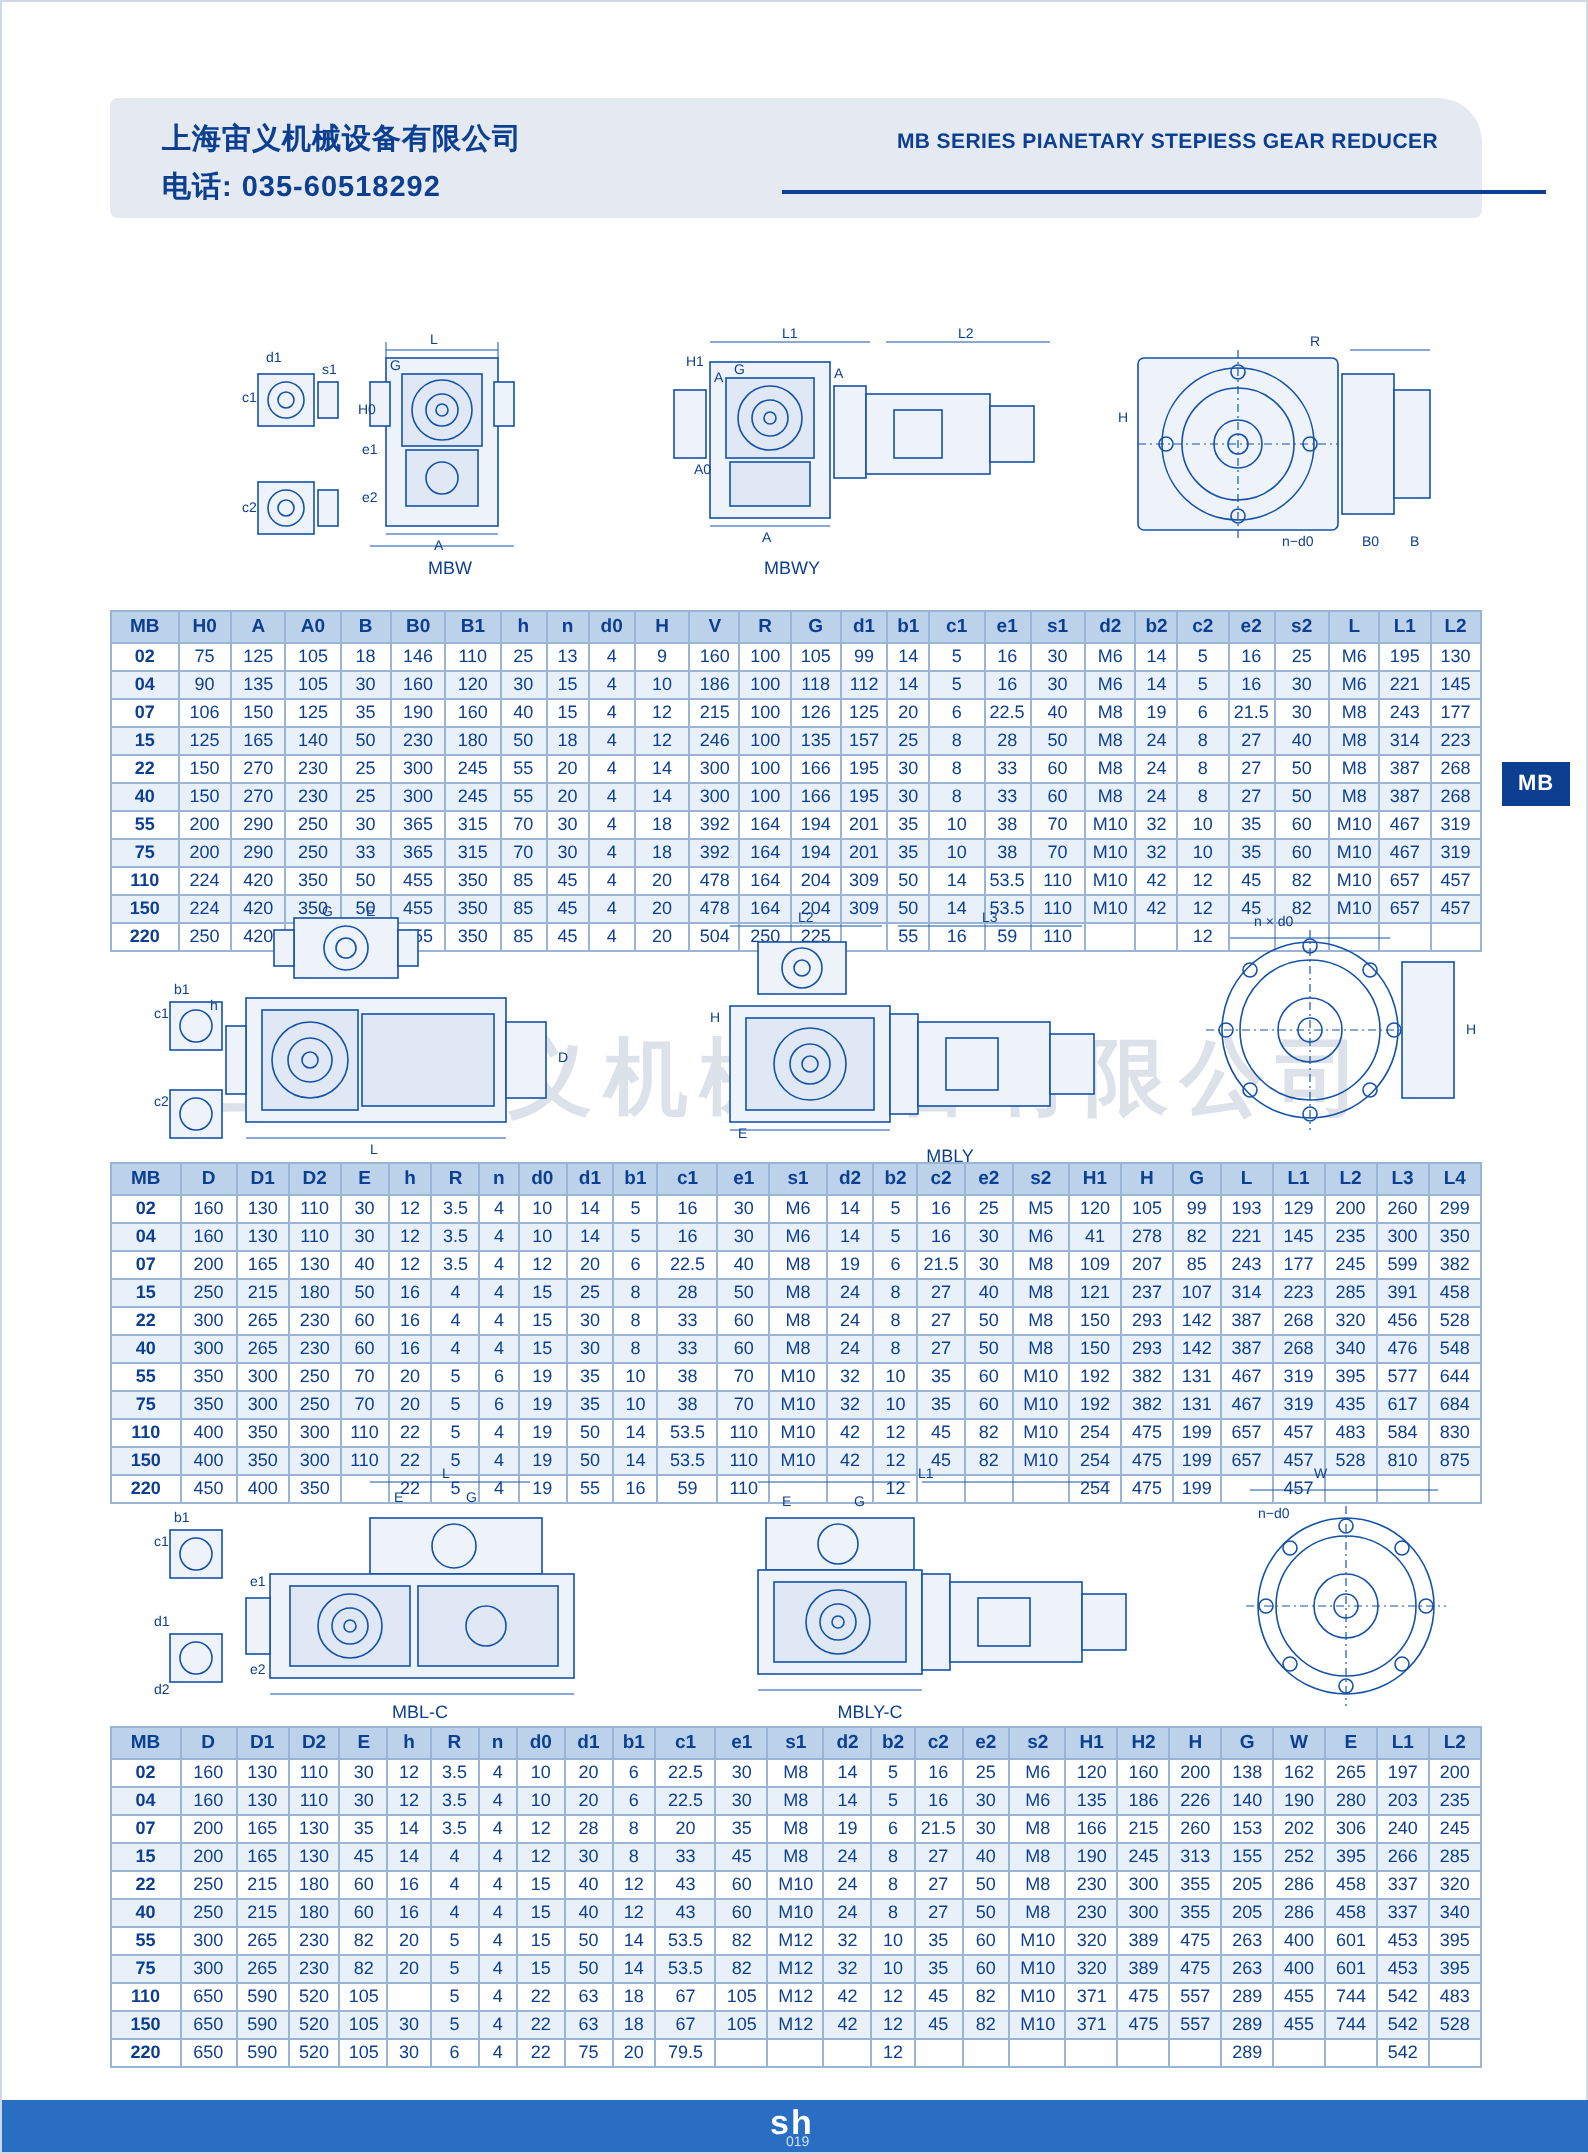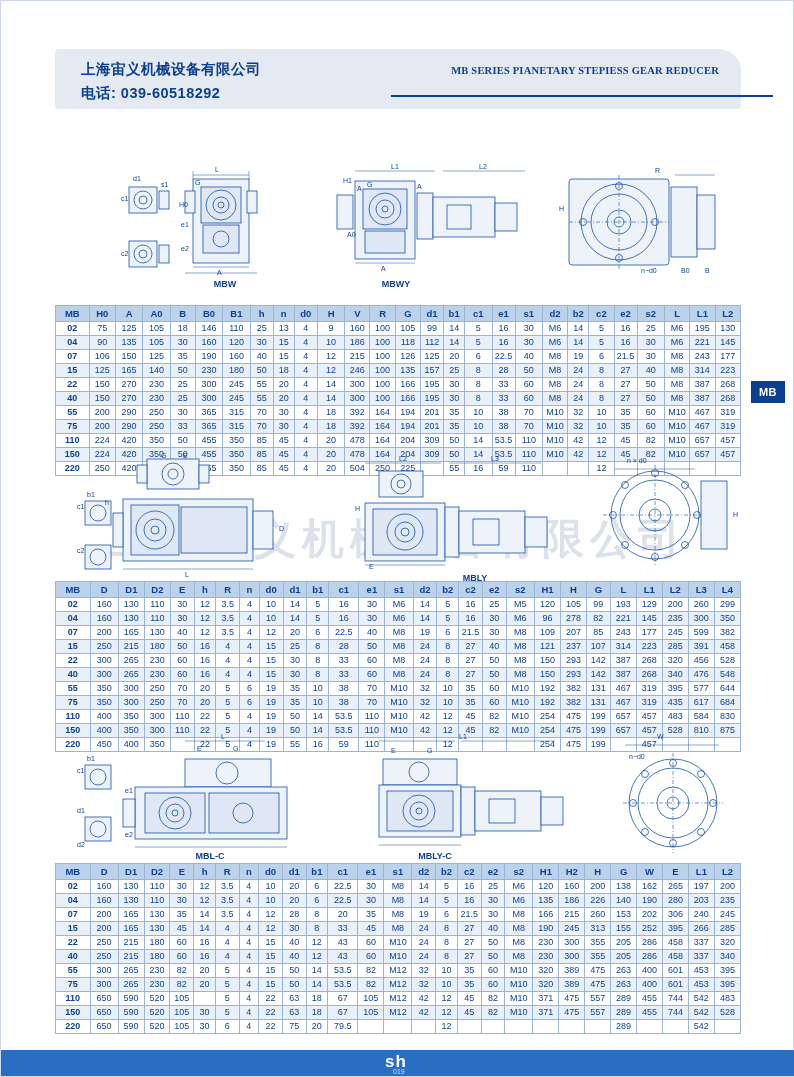"MB SERIES PIANETARY STEPIESS GEAR" .h-title-en { font-family: Liberation Serif, serif -> none }
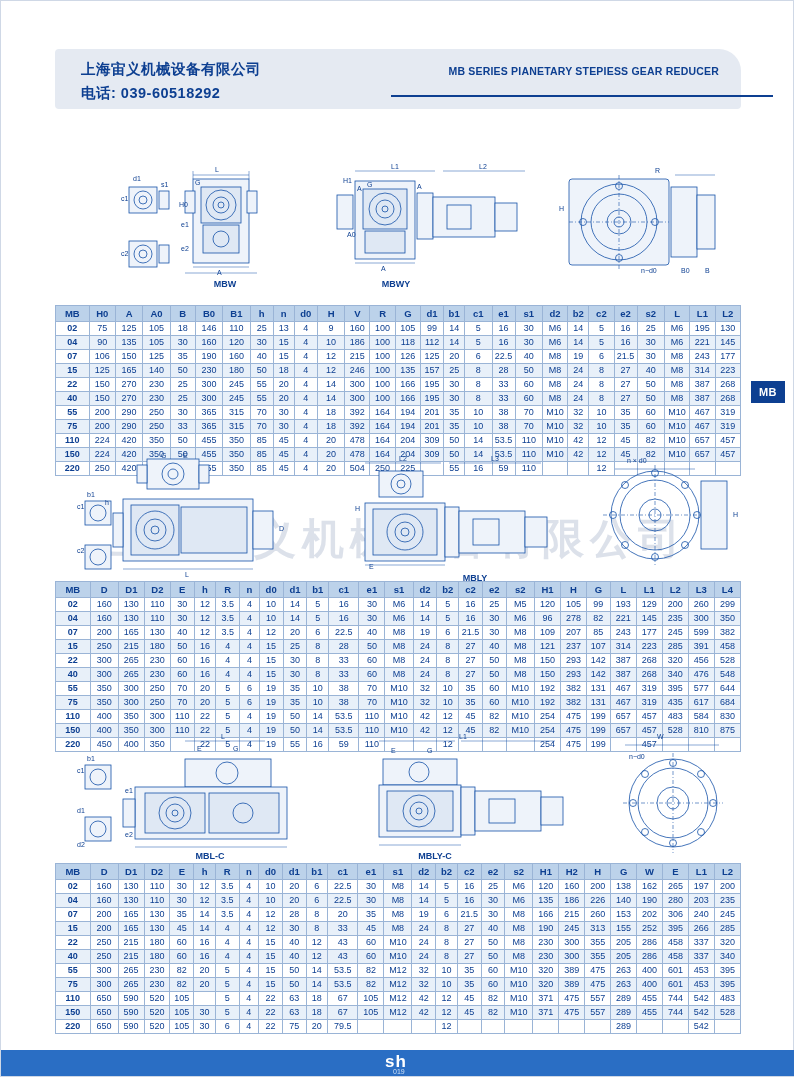"电话: 039-60518292" div.h-phone { text: 039-60518292 -> 035-60518292 }
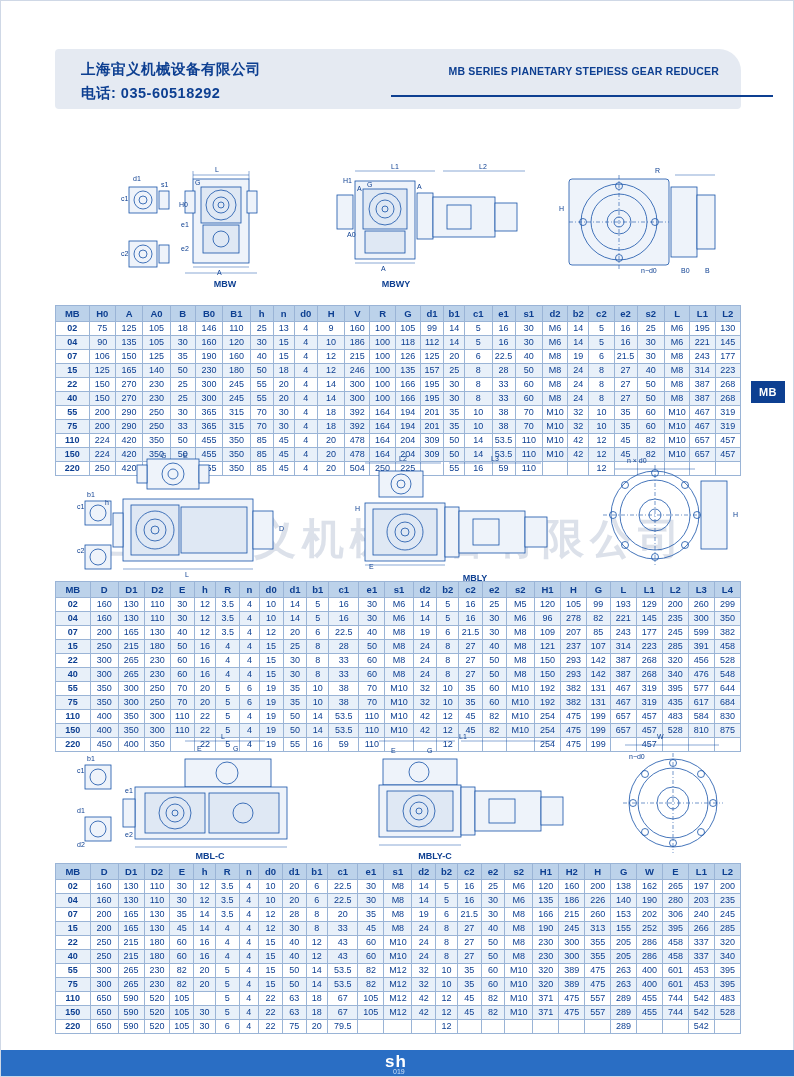"MBW" .dlabel { font-weight: bold -> normal }
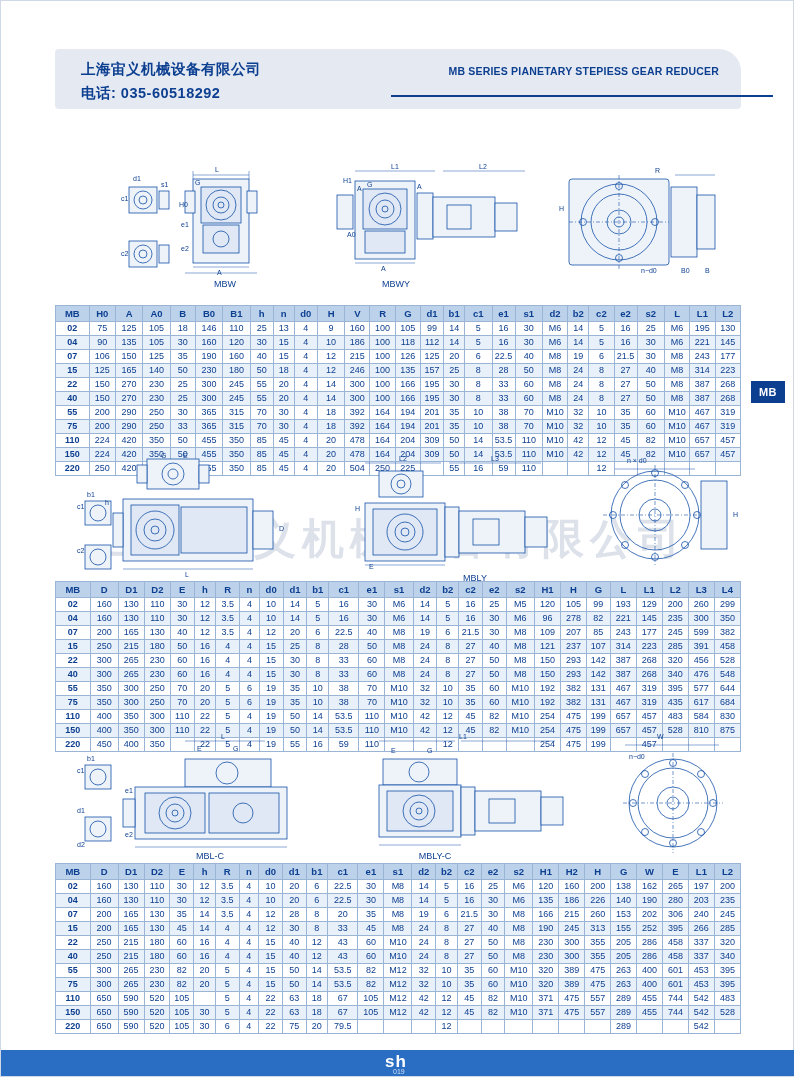"96" td { text: 96 -> 41 }
